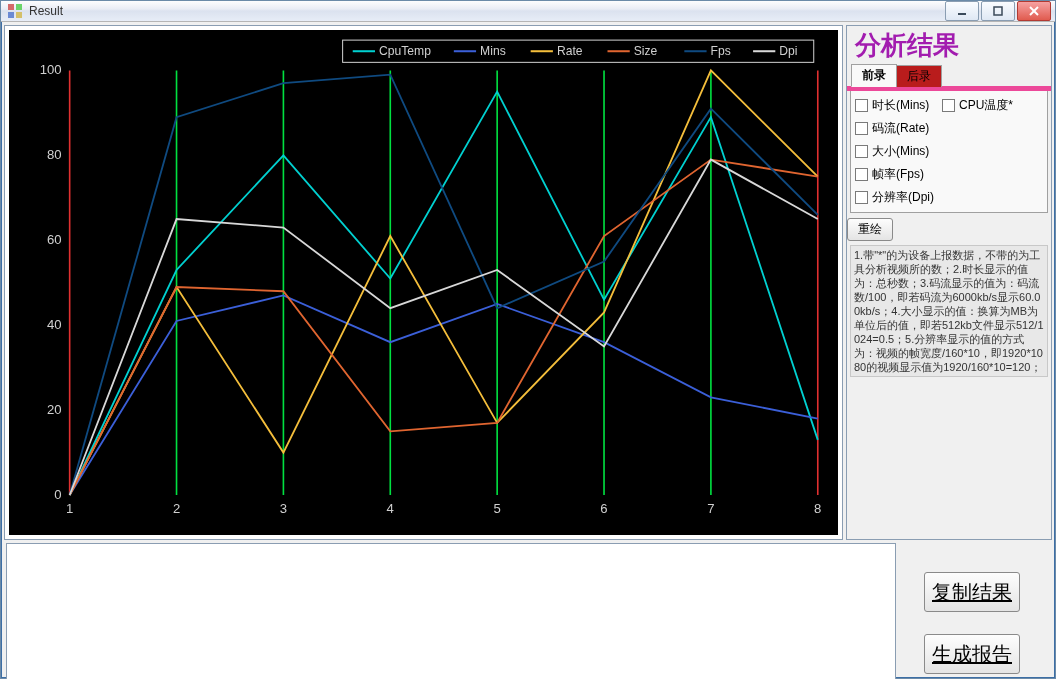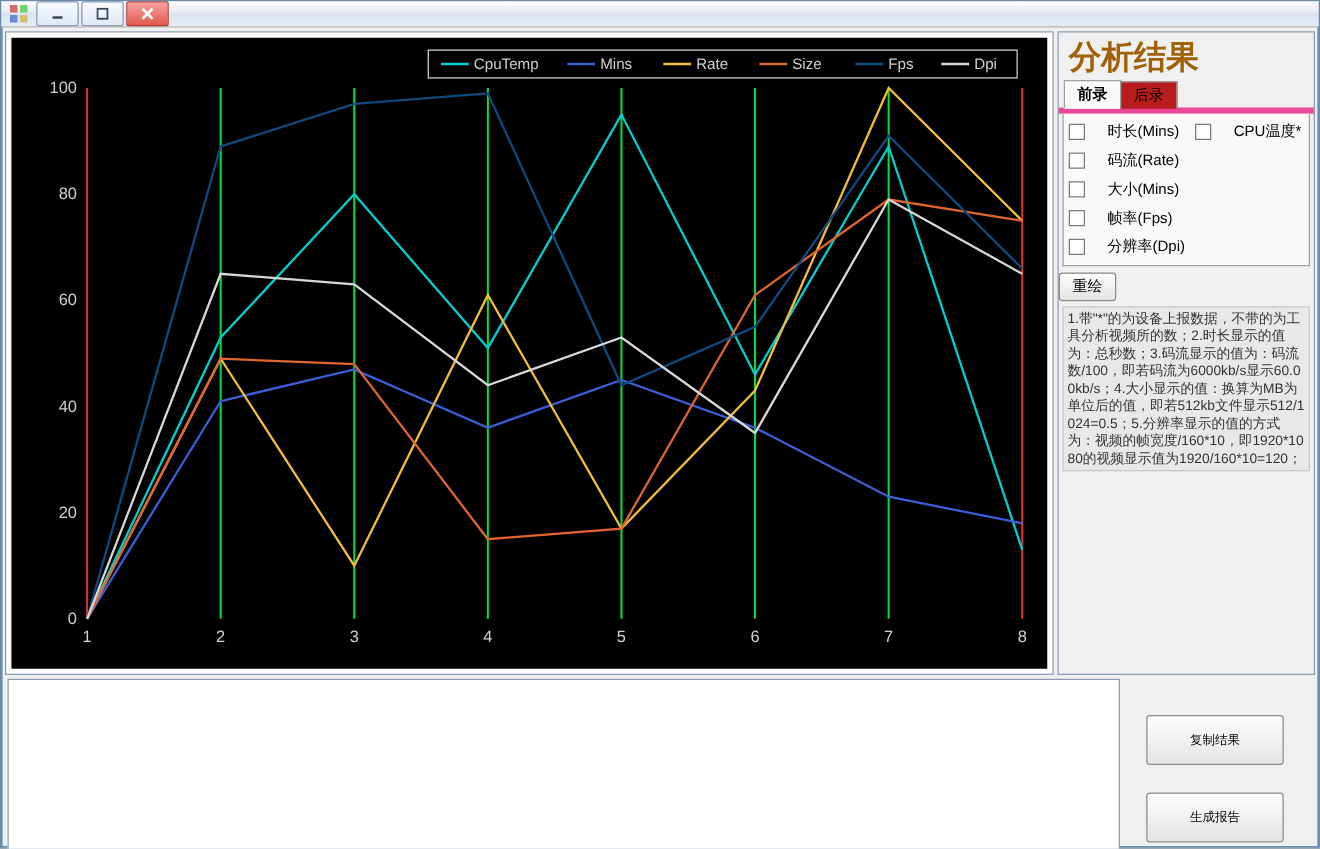"Result" span.title { html: none -> <span>Result</span> }
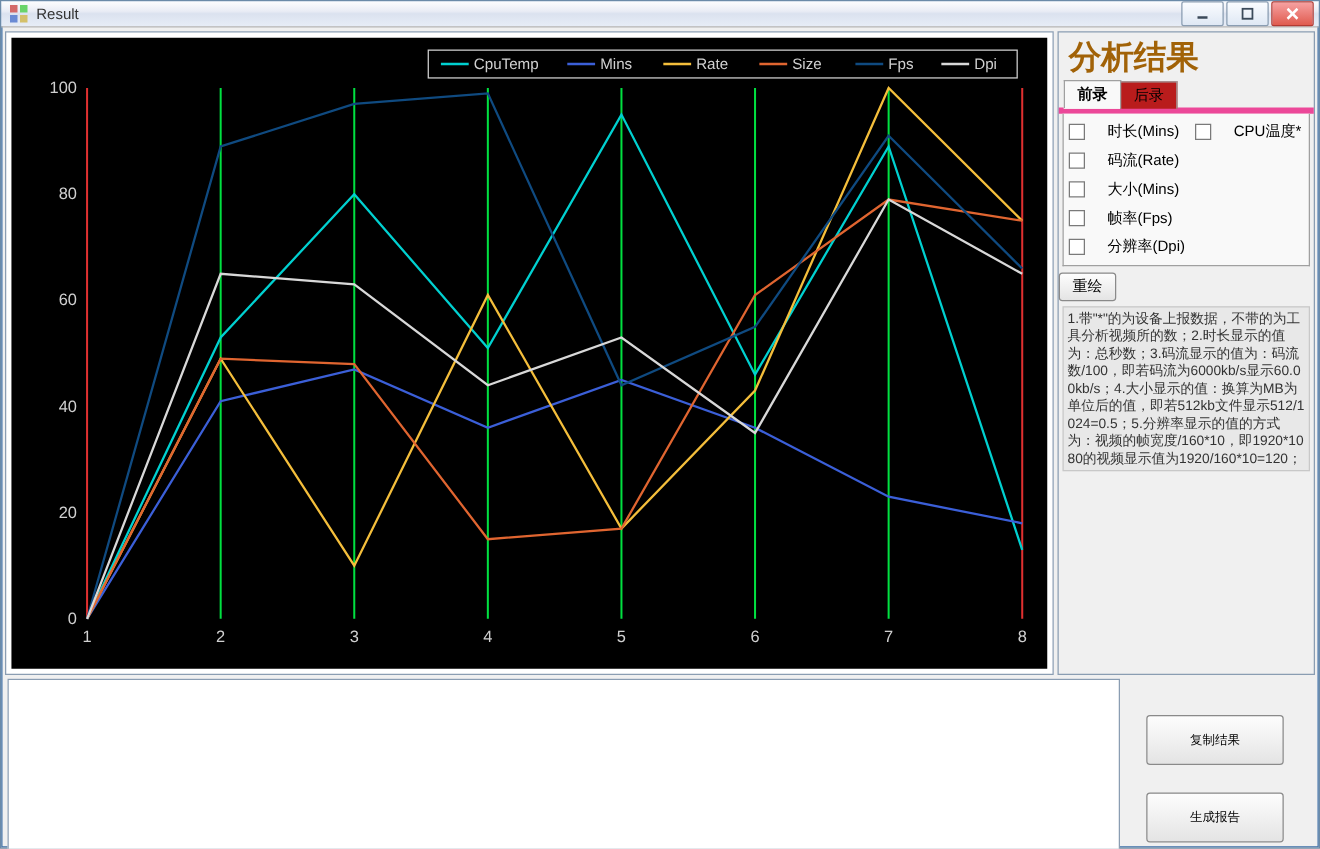"分析结果" .sideheader { color: #a16207 -> #a21caf }
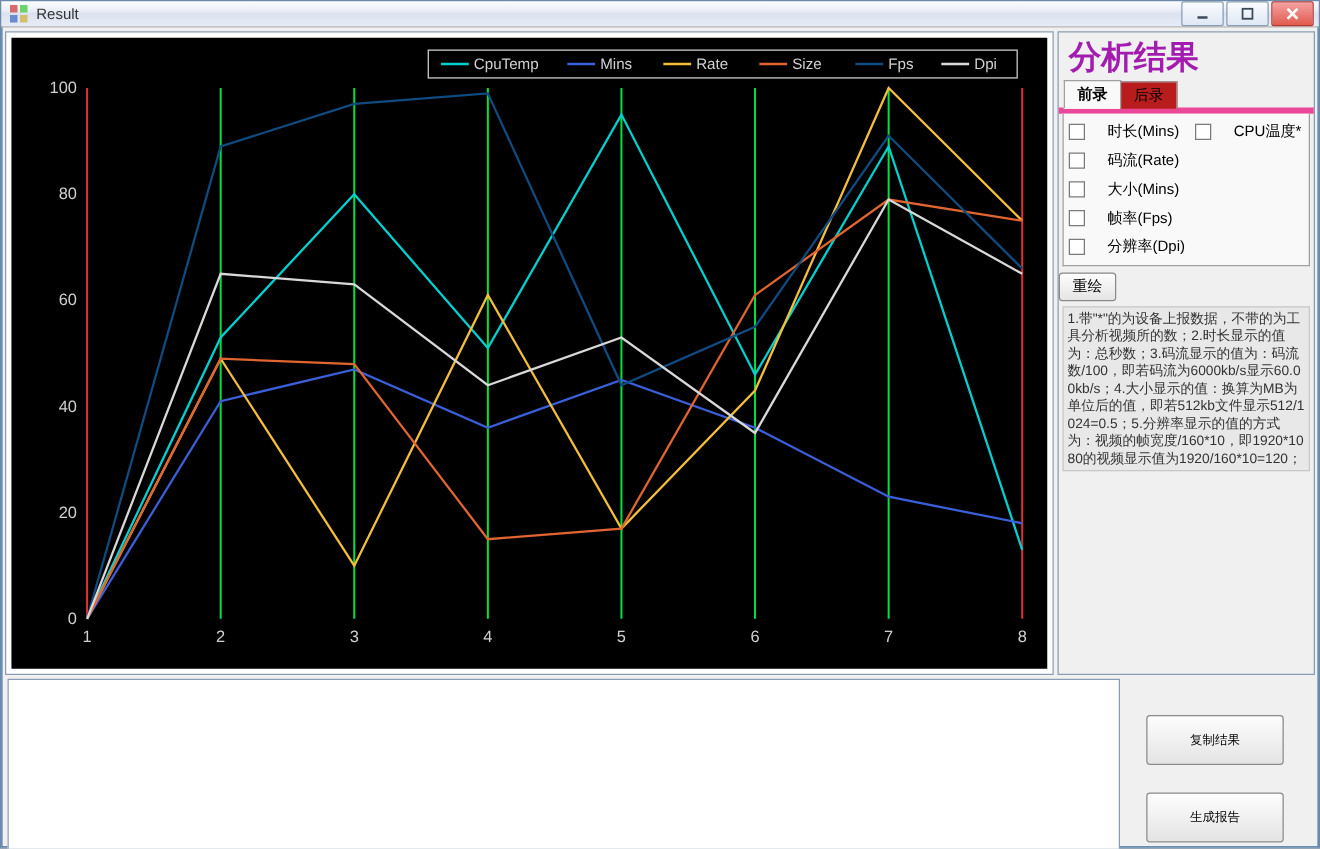"时长(Mins)" .cbrow { gap: 18px -> 4px }
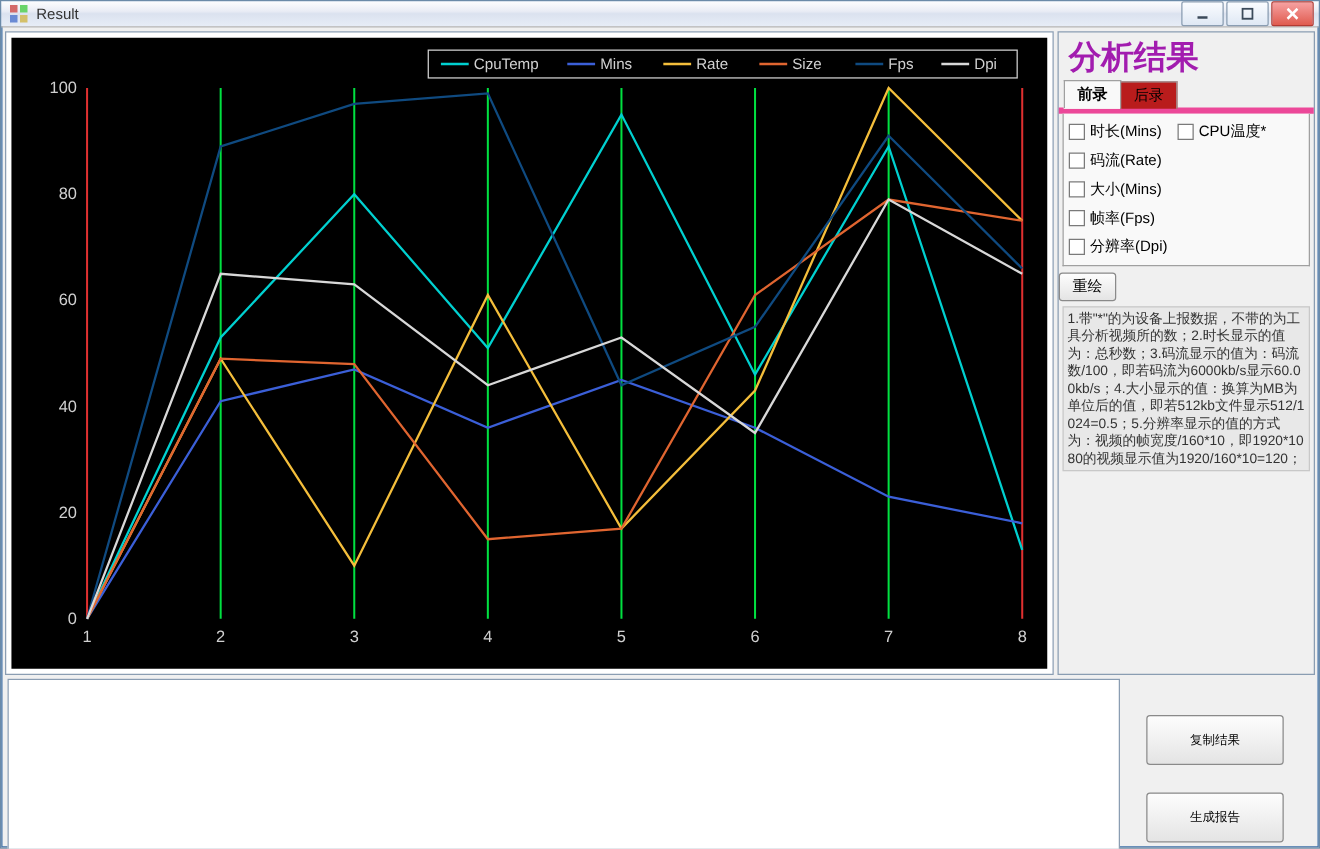"复制结果" .bigbtn { font-size: 10px -> 20px; text-decoration: none -> underline; width: 110px -> 96px }
